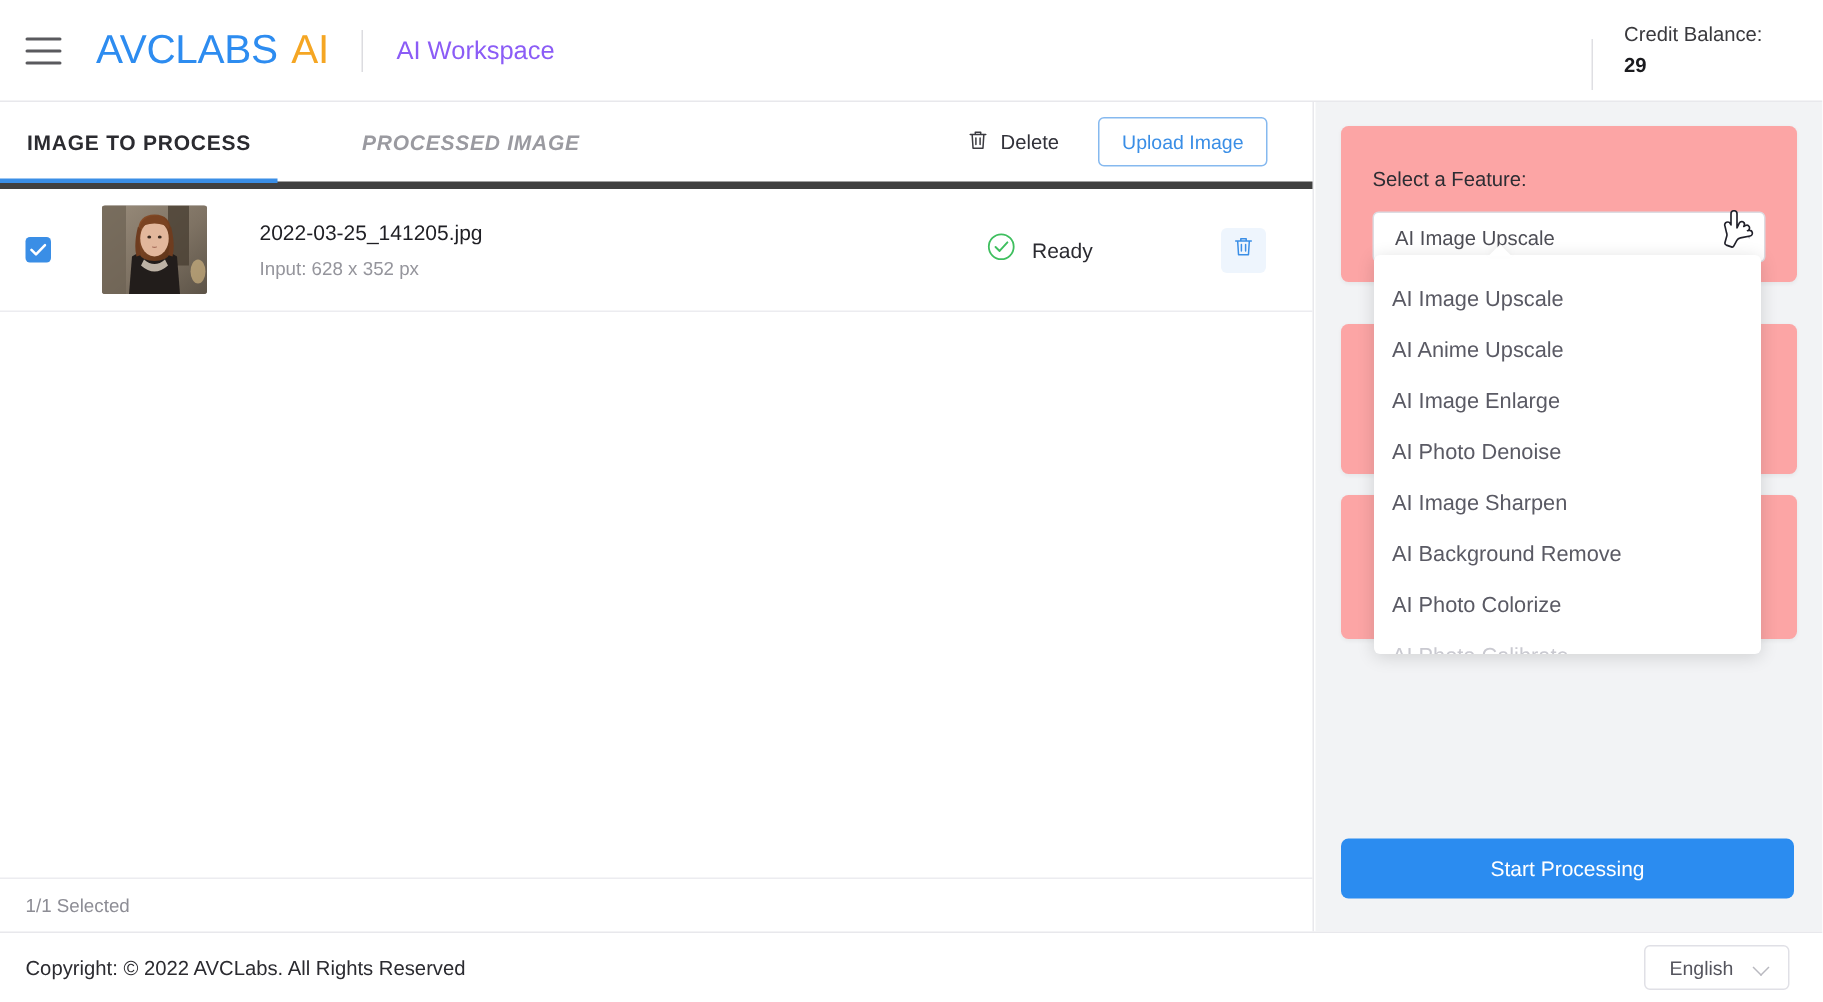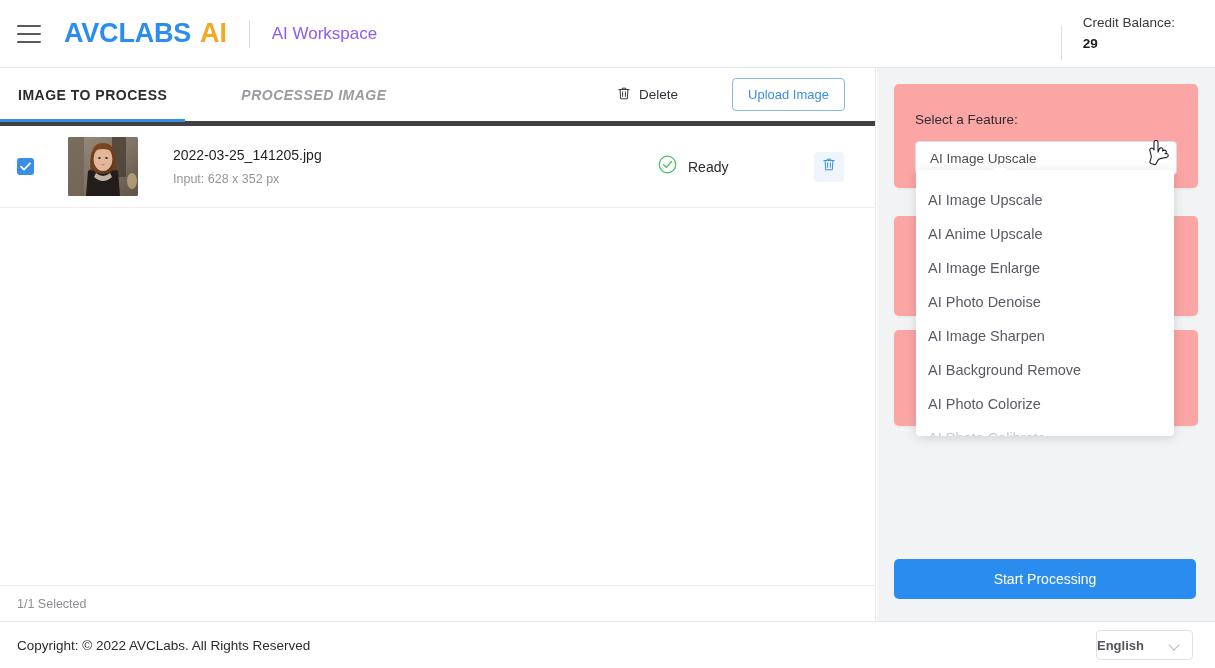"AVCLABS" .brand { font-weight: bold -> normal }
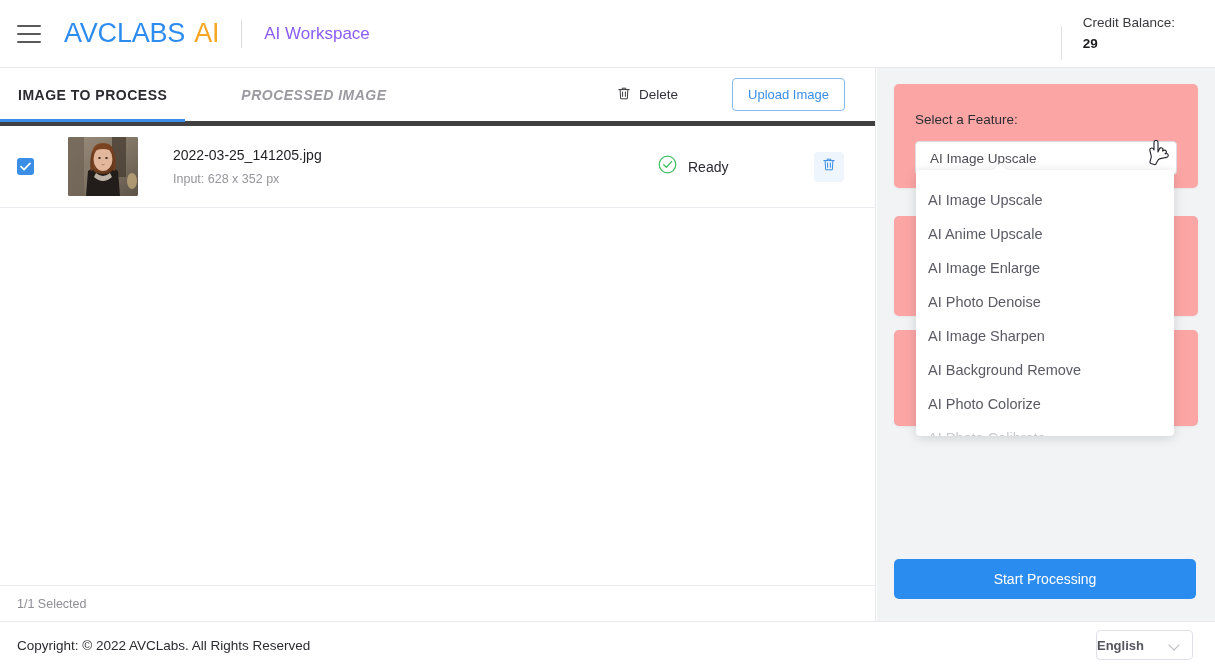"Upload Image" .upload-btn { margin-left: 28px -> none }
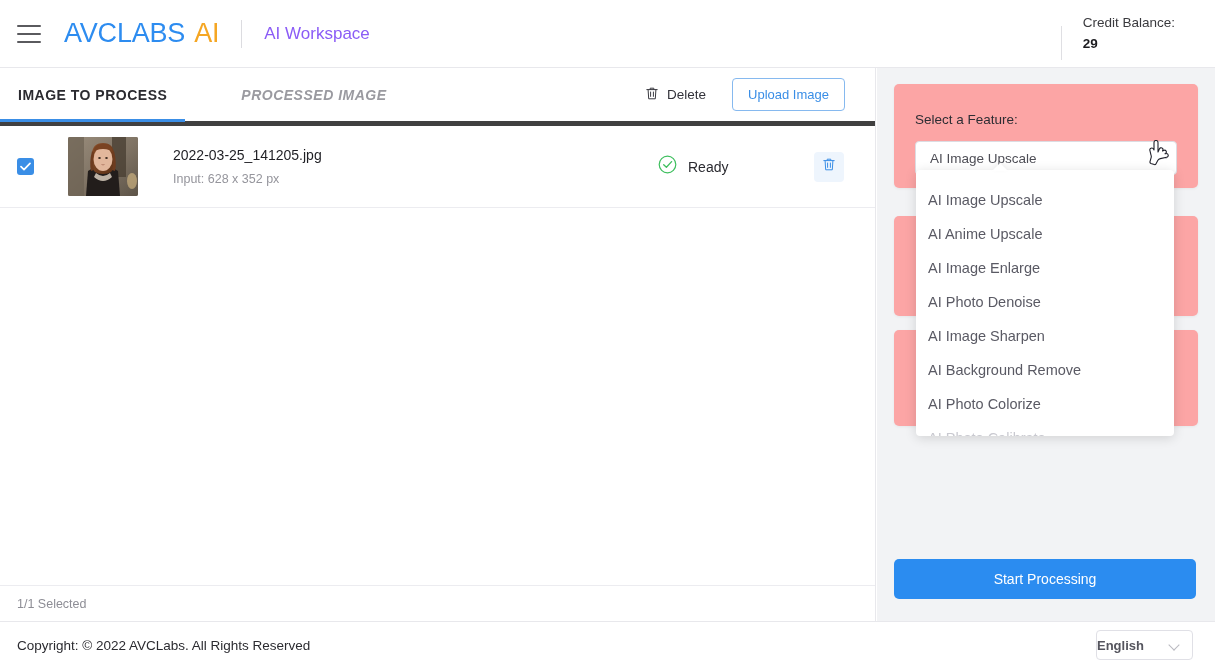"English" .lang-text { font-weight: bold -> none; margin-left: none -> 16px }
